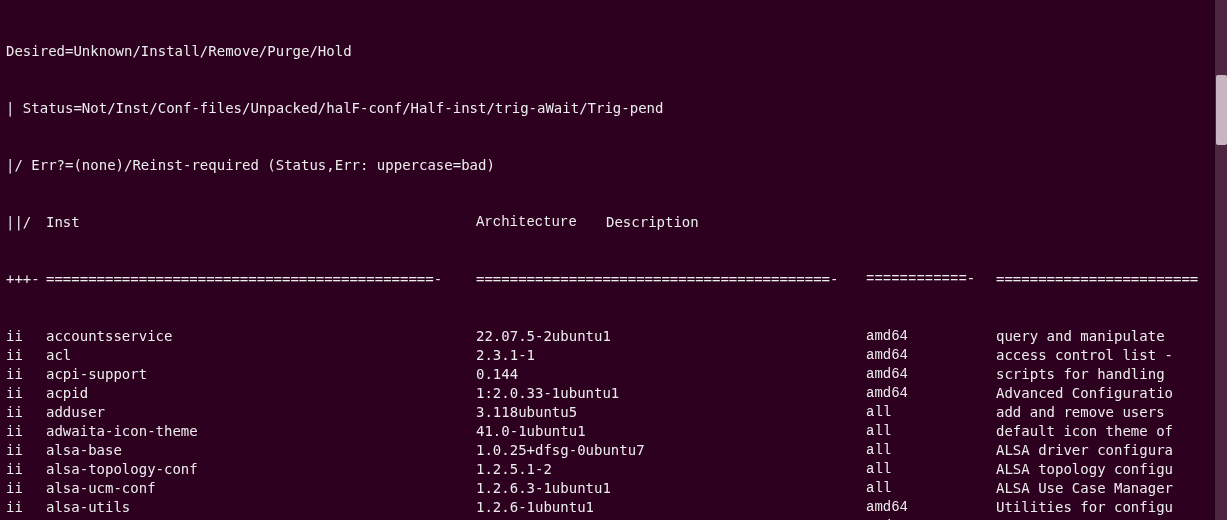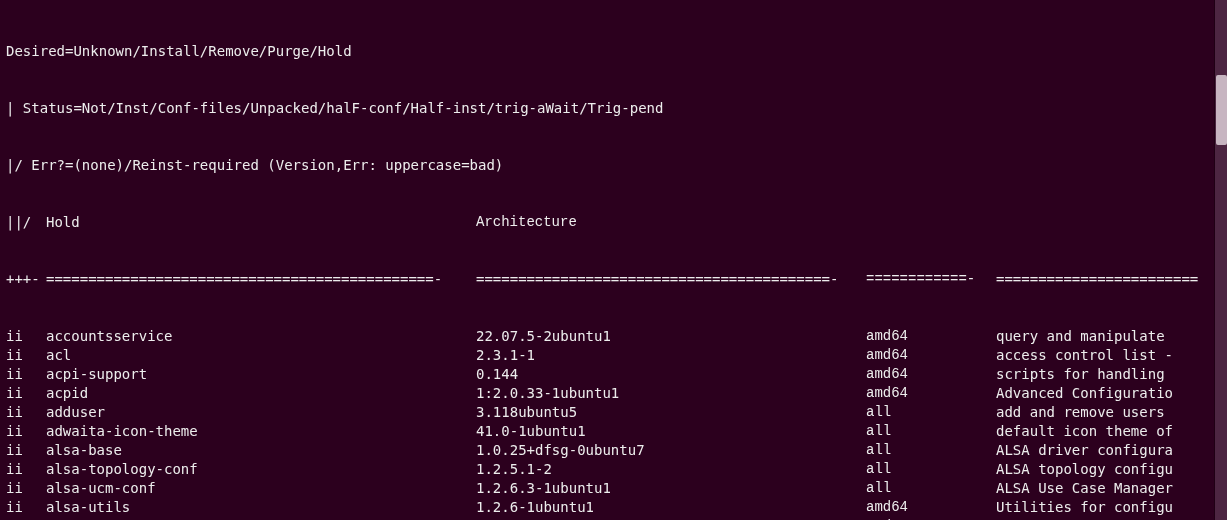"|/ Err?=(none)/Reinst-required" span { text: Version,Err -> Status,Err }
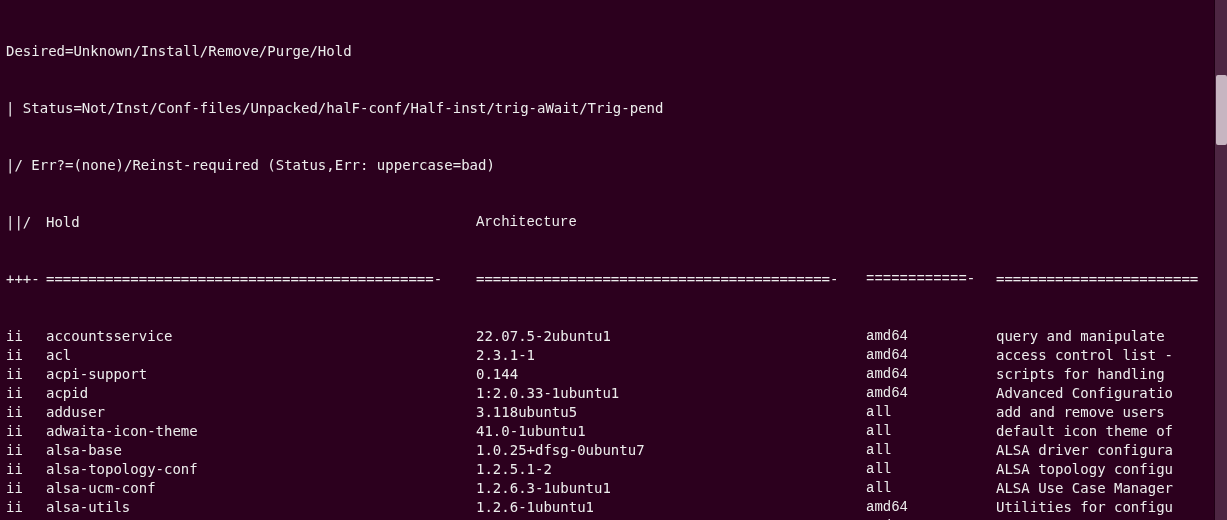"Hold" span.c-name { text: Hold -> Inst }
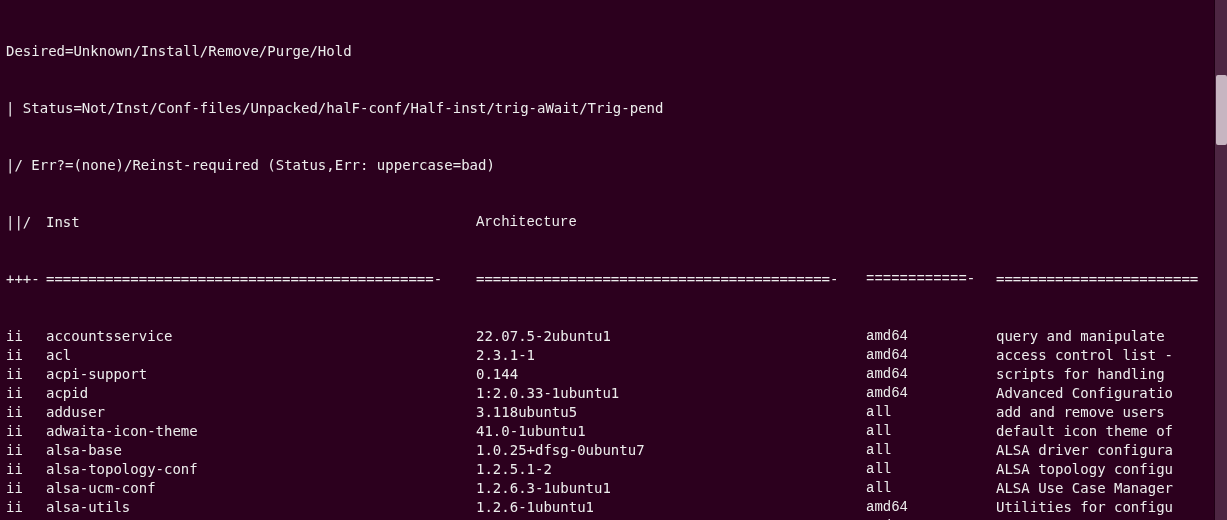"Description" span.c-desc { html: none -> <span>Description</span> }
